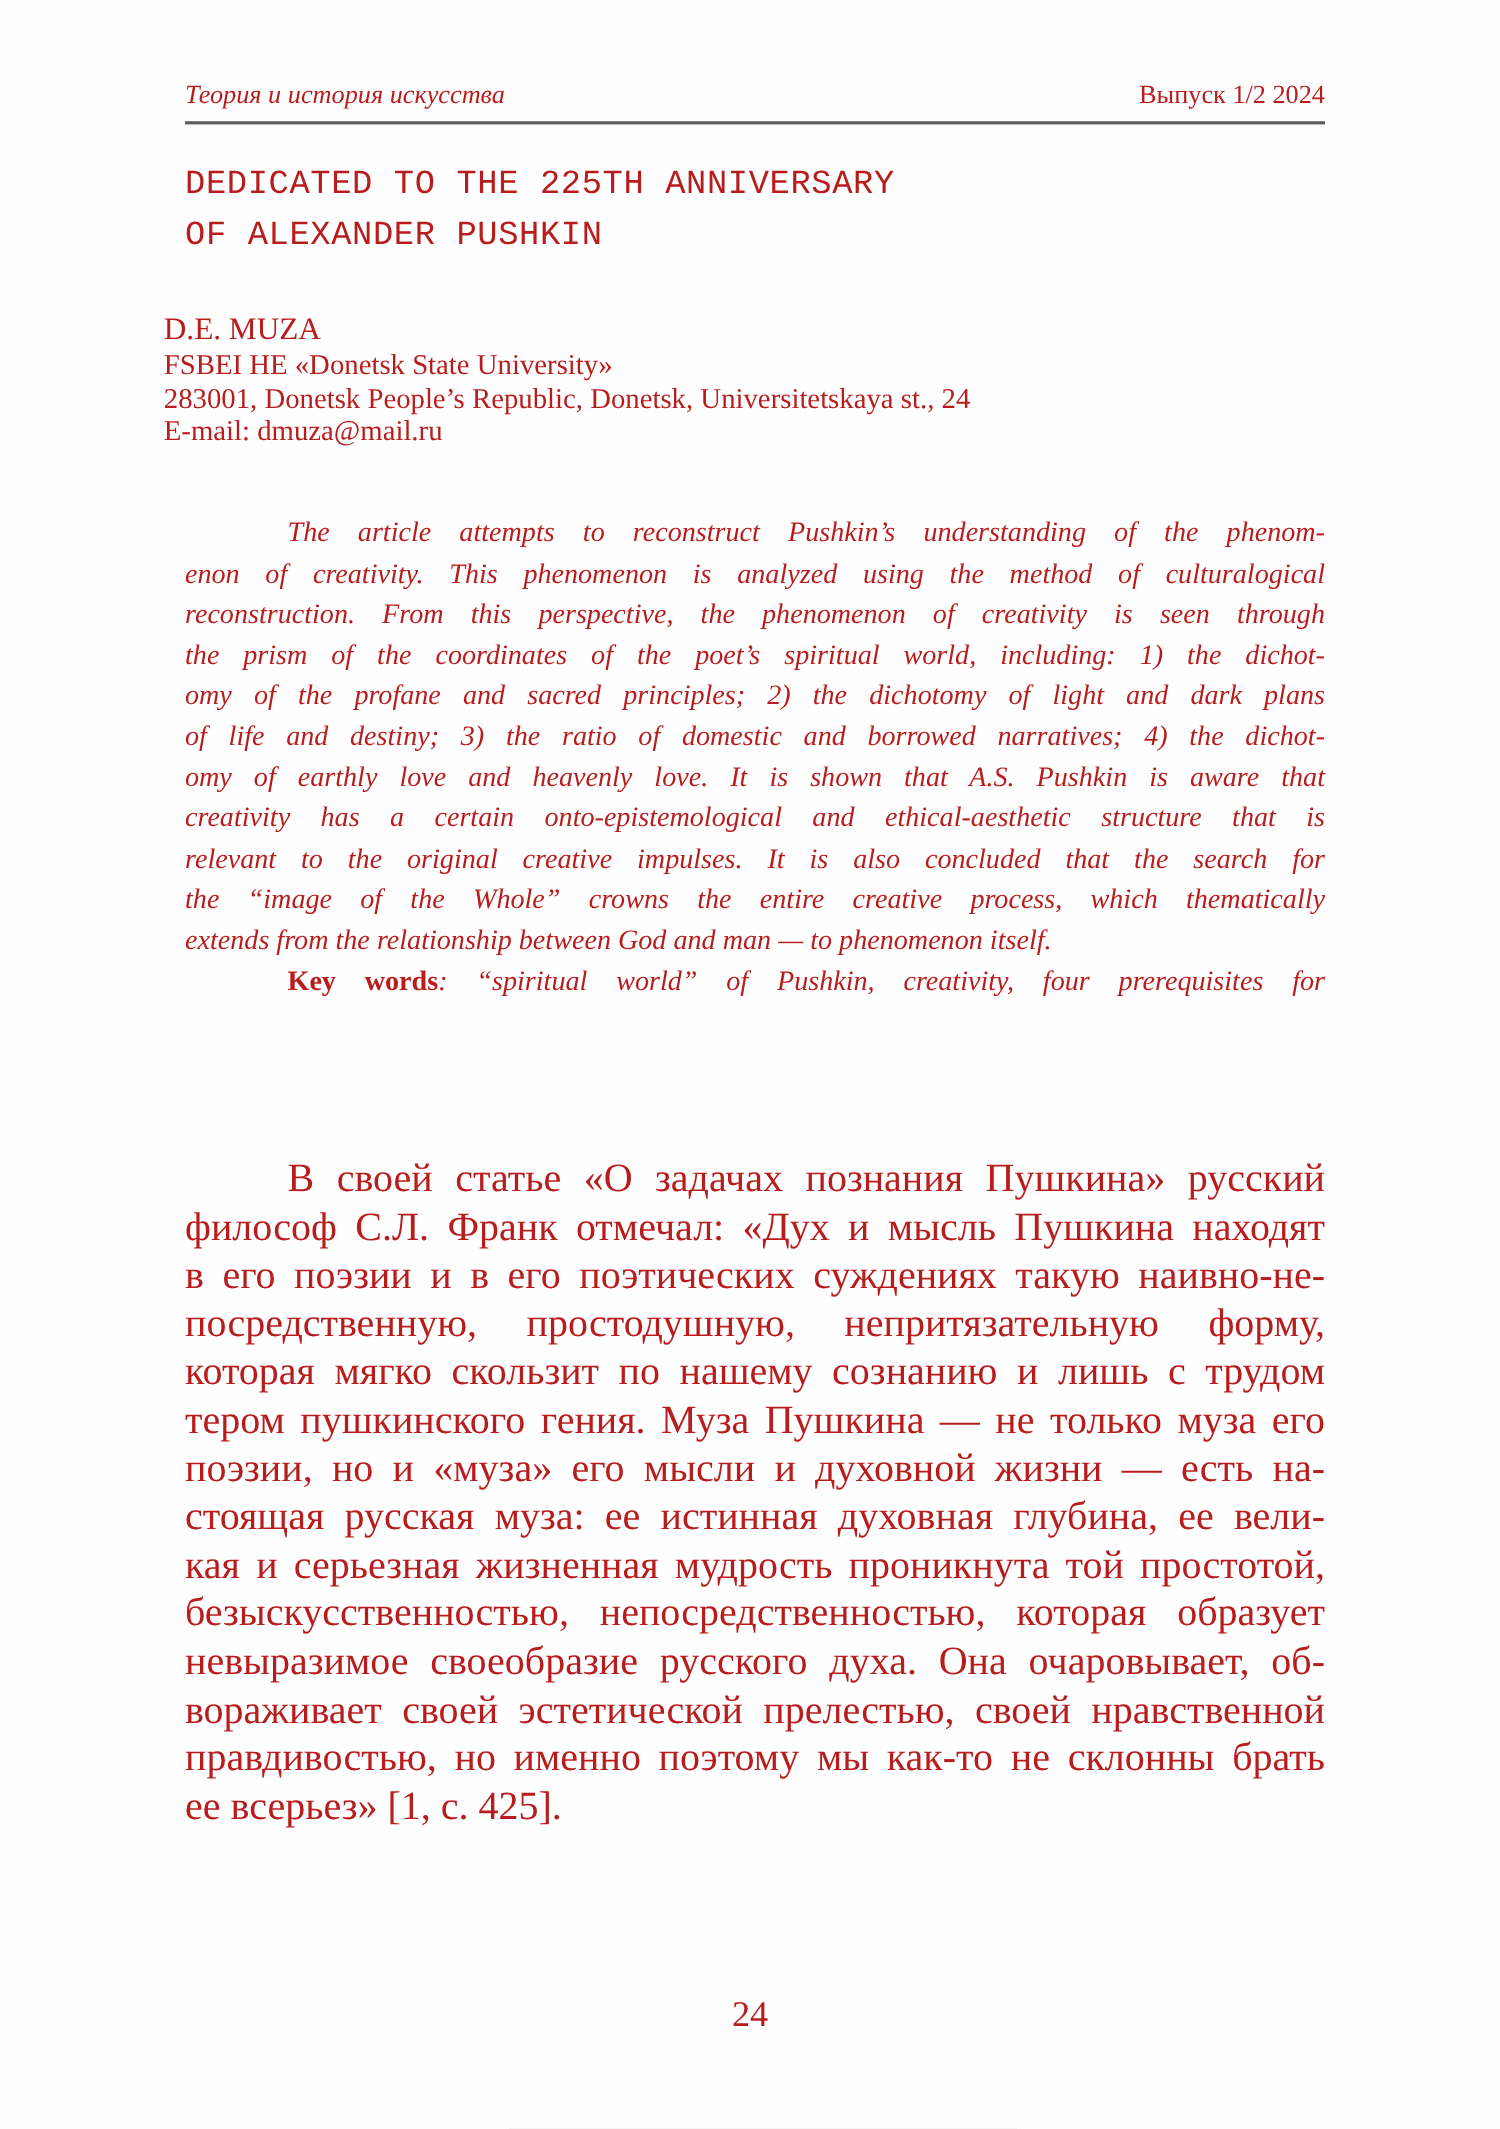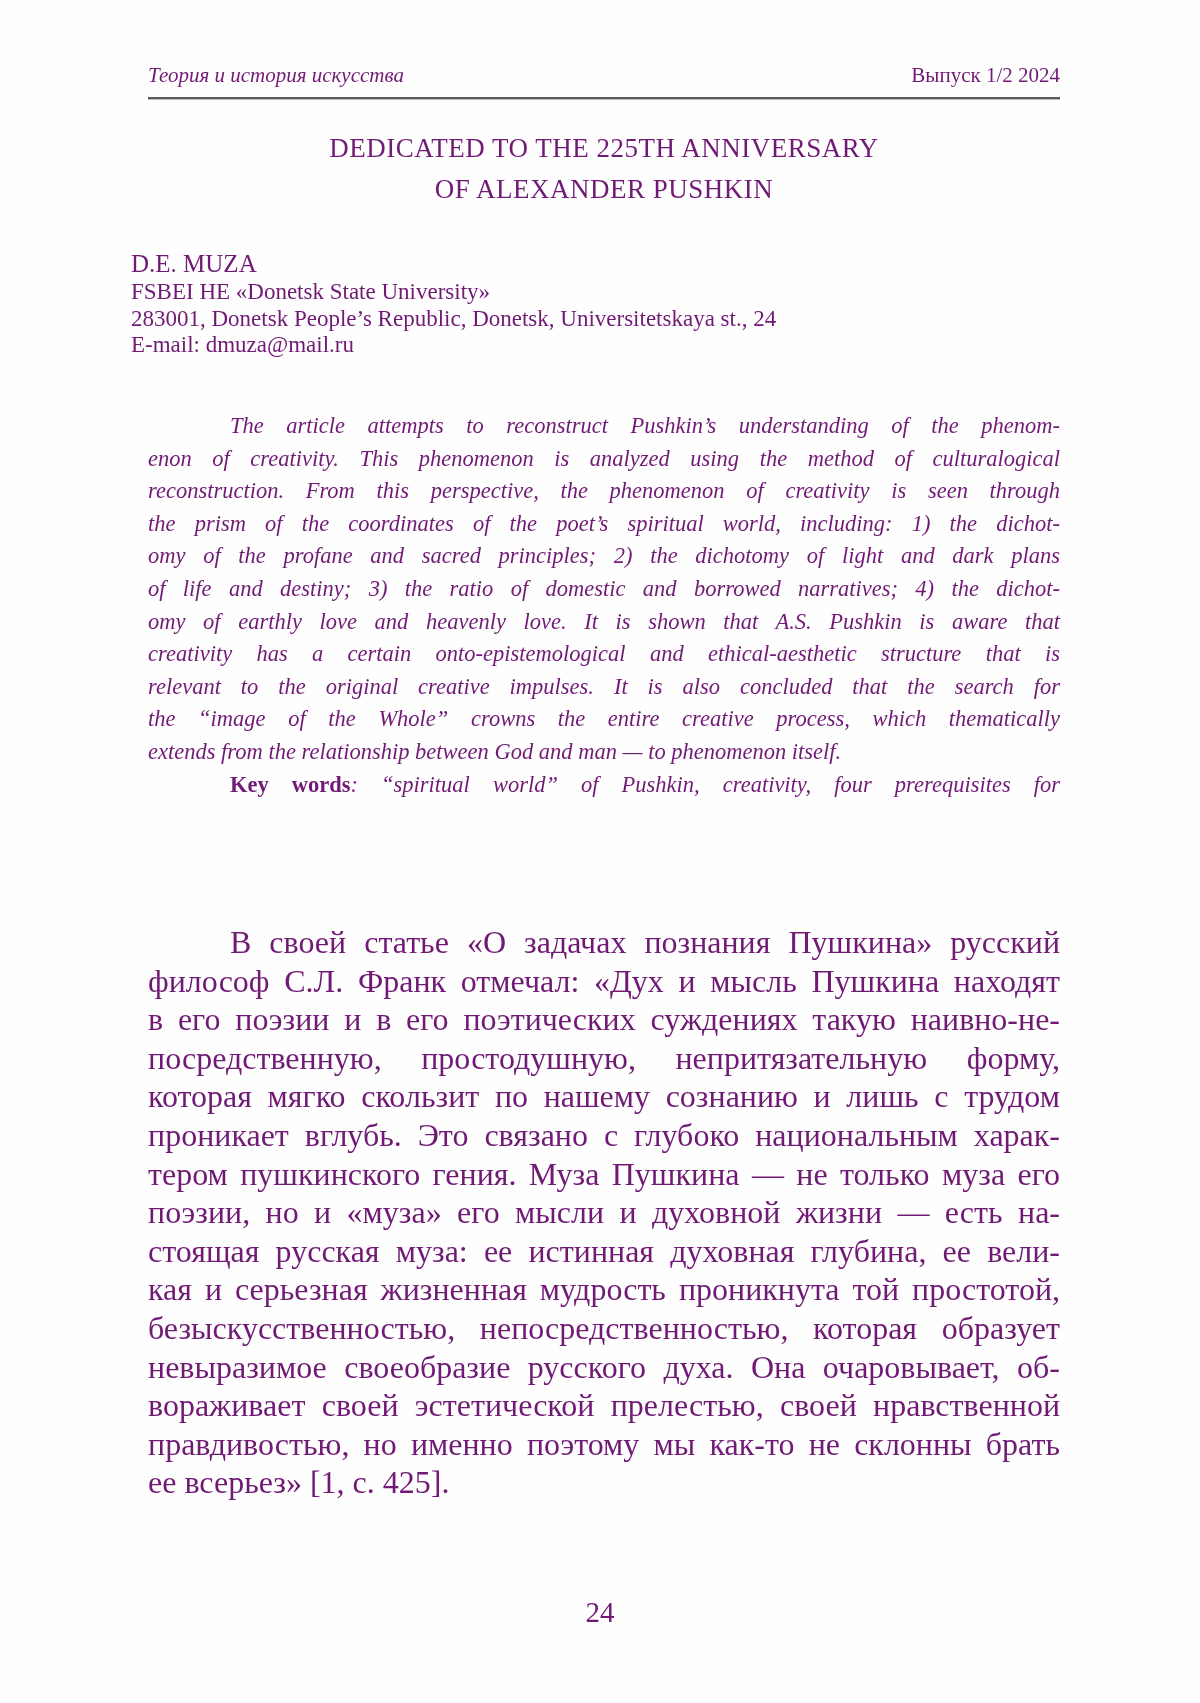"Теория и история искусства" .page { color: #701a75 -> #b91c1c }
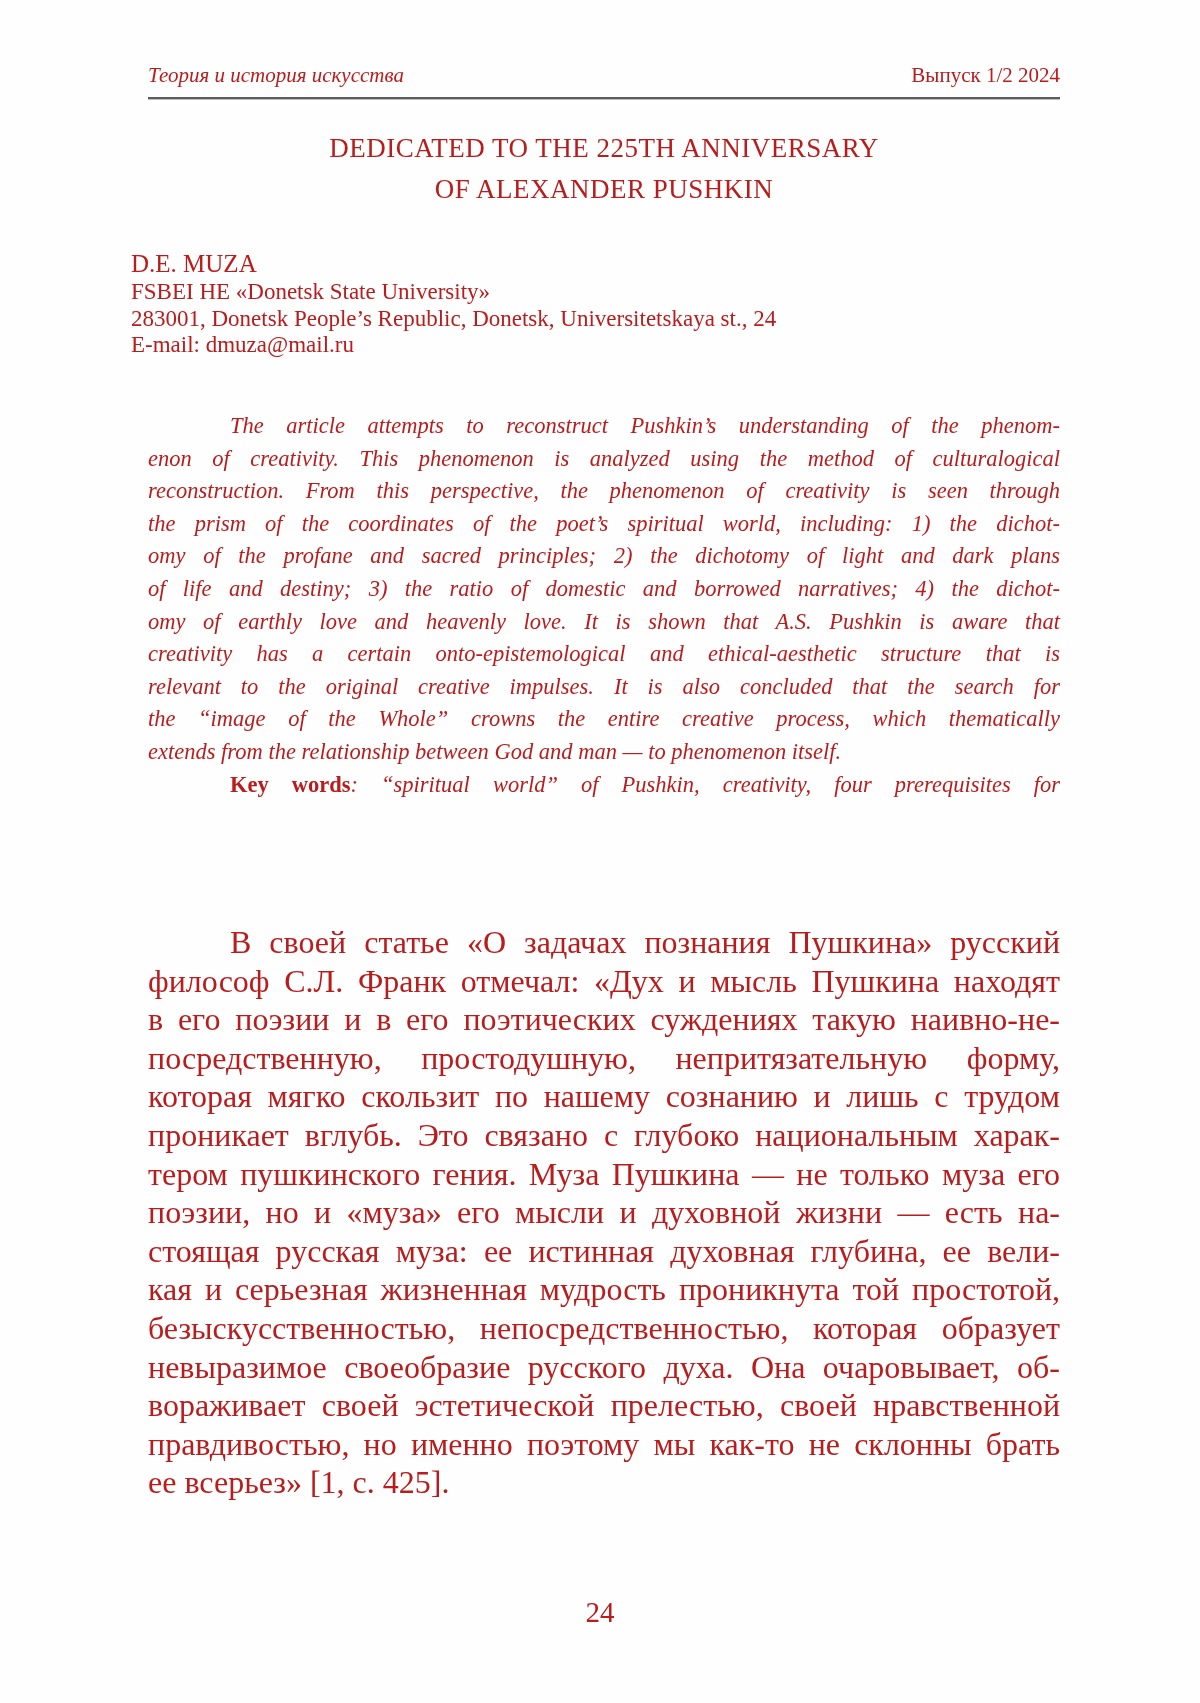"DEDICATED TO THE 225TH ANNIVERSARY" .article-title { font-family: none -> Liberation Mono, monospace; text-align: center -> none }
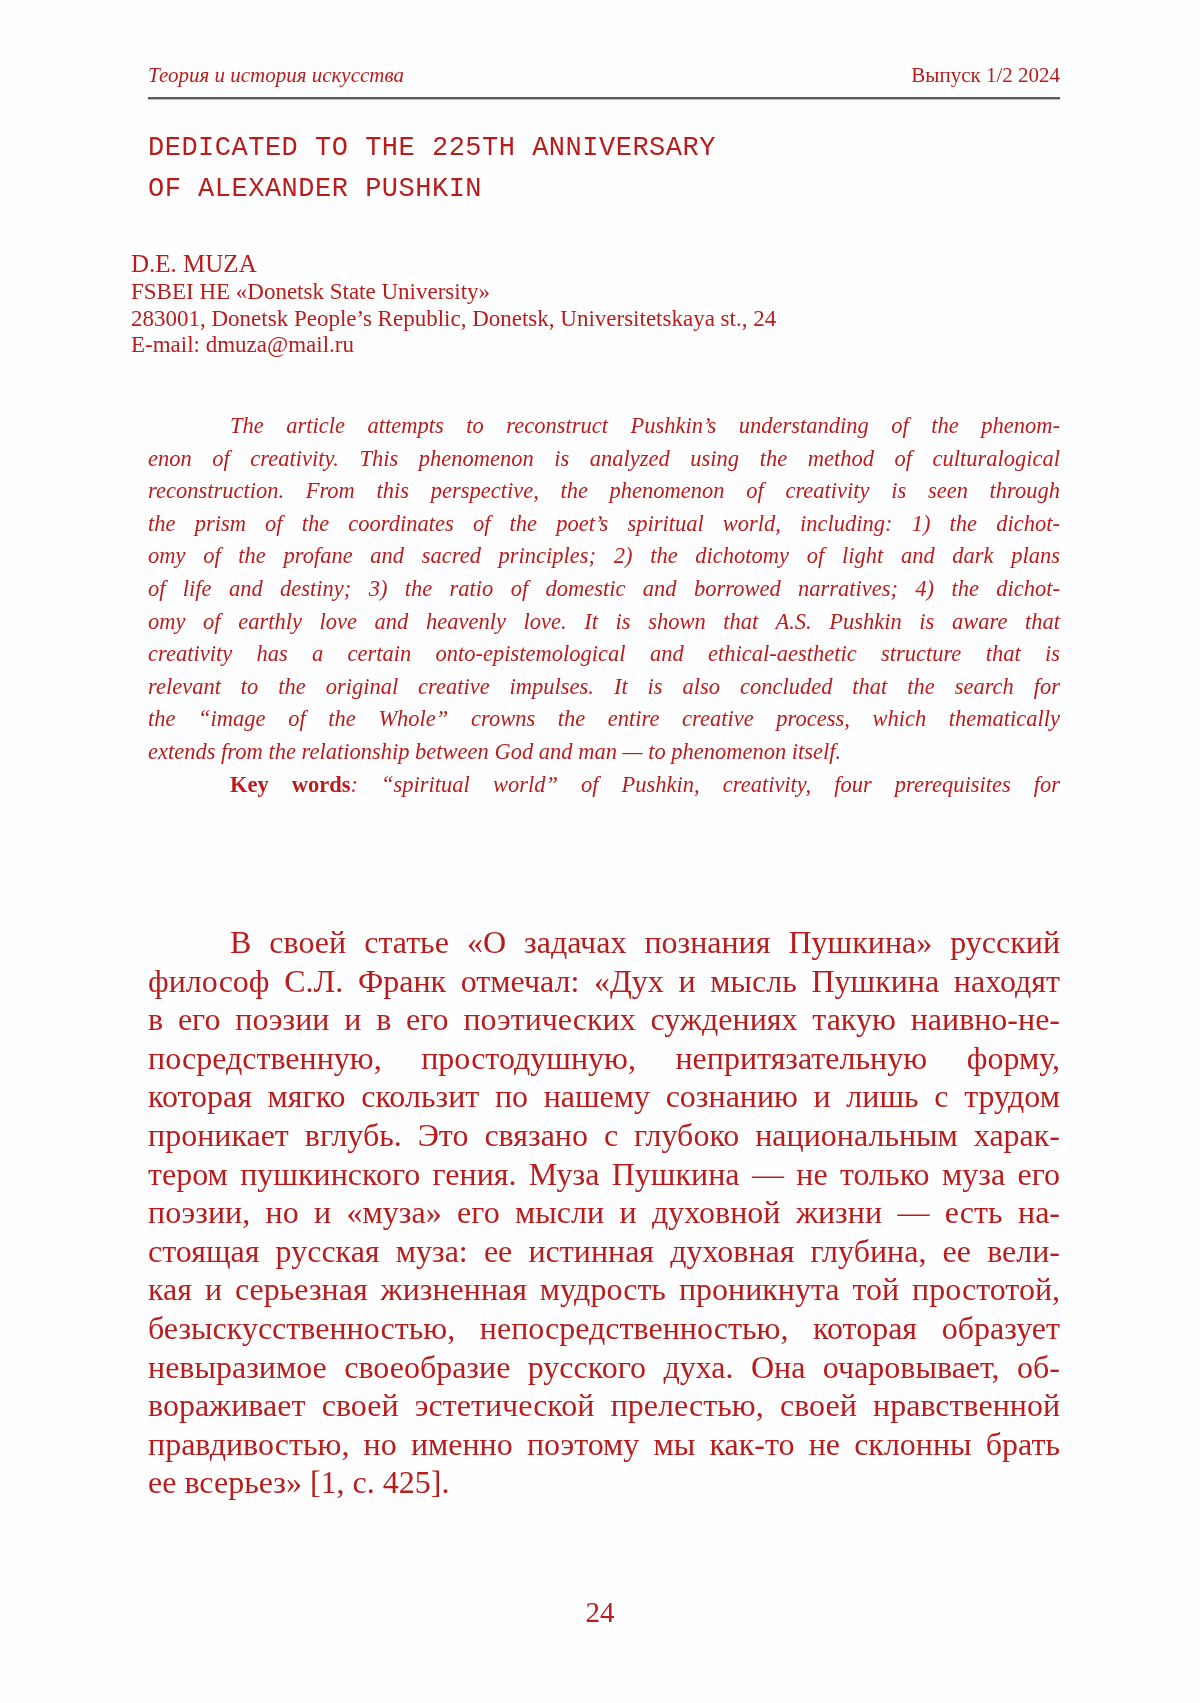"проникает вглубь. Это связано с" div.jline { html: <div>проникает вглубь. Это связано с глубоко национальным харак-</div> -> none }
